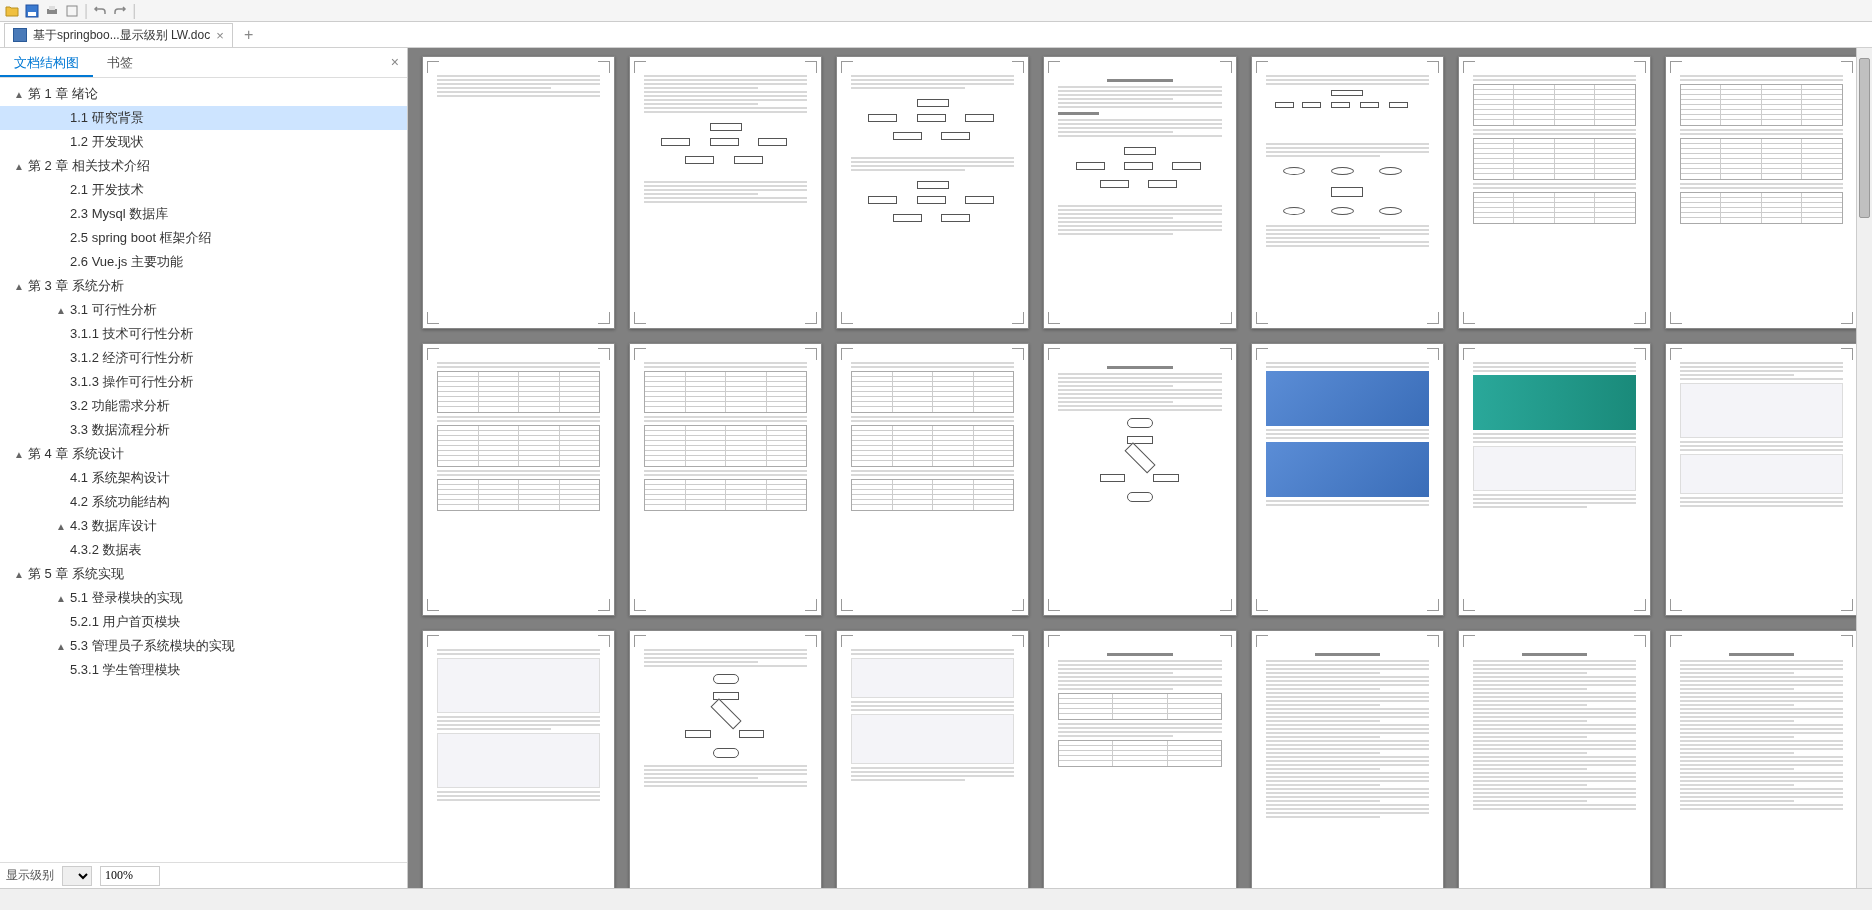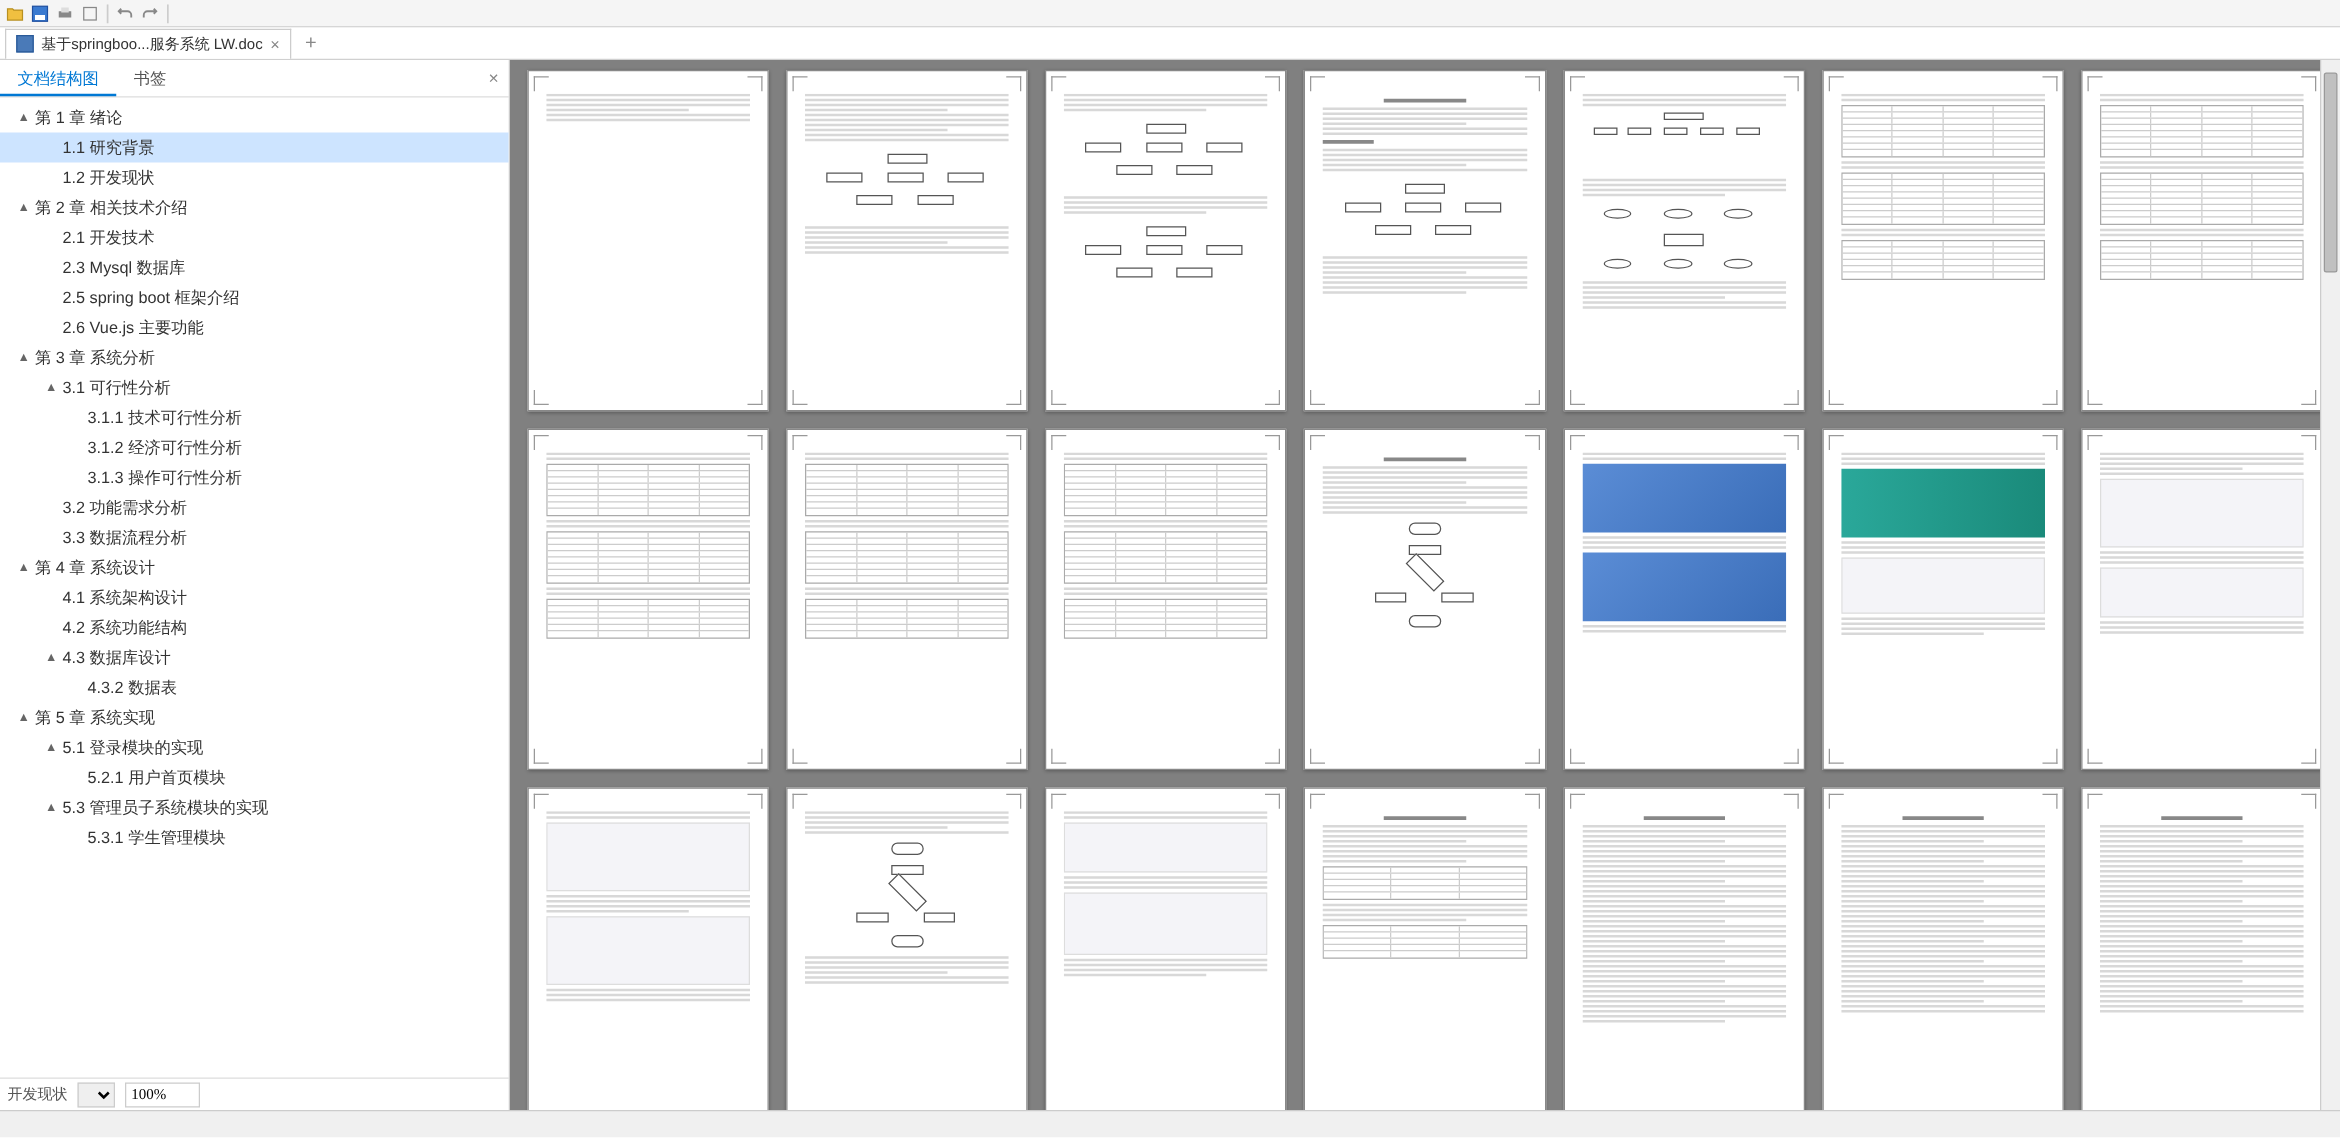"基于springboo...服务系统 LW.doc" span { text: springboo...服务系统 -> springboo...显示级别 }
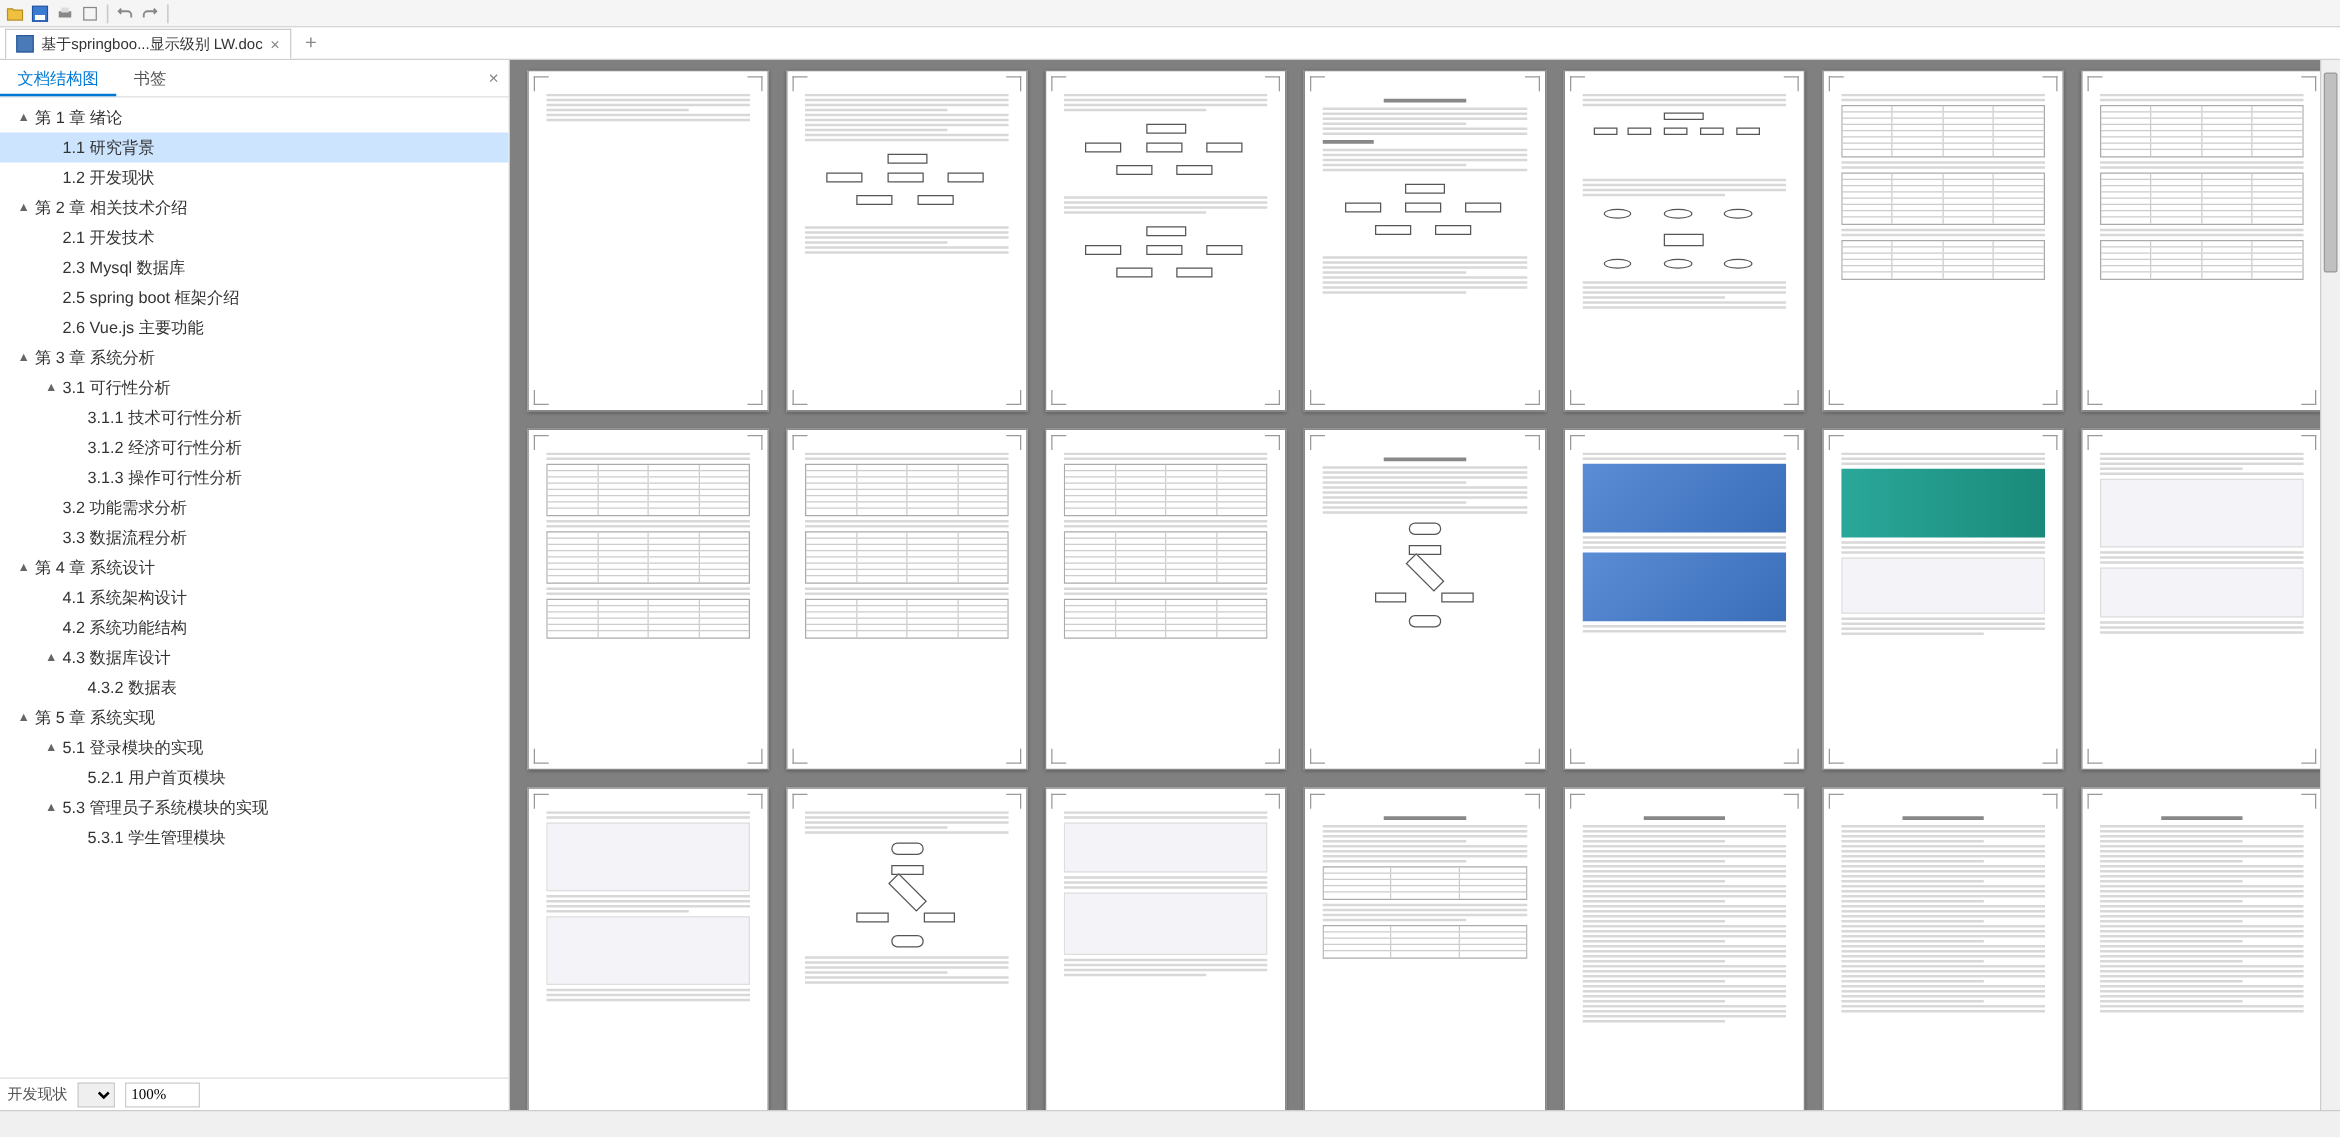"1.1 研究背景" .outline-item.l2 { padding-left: 36px -> 56px }
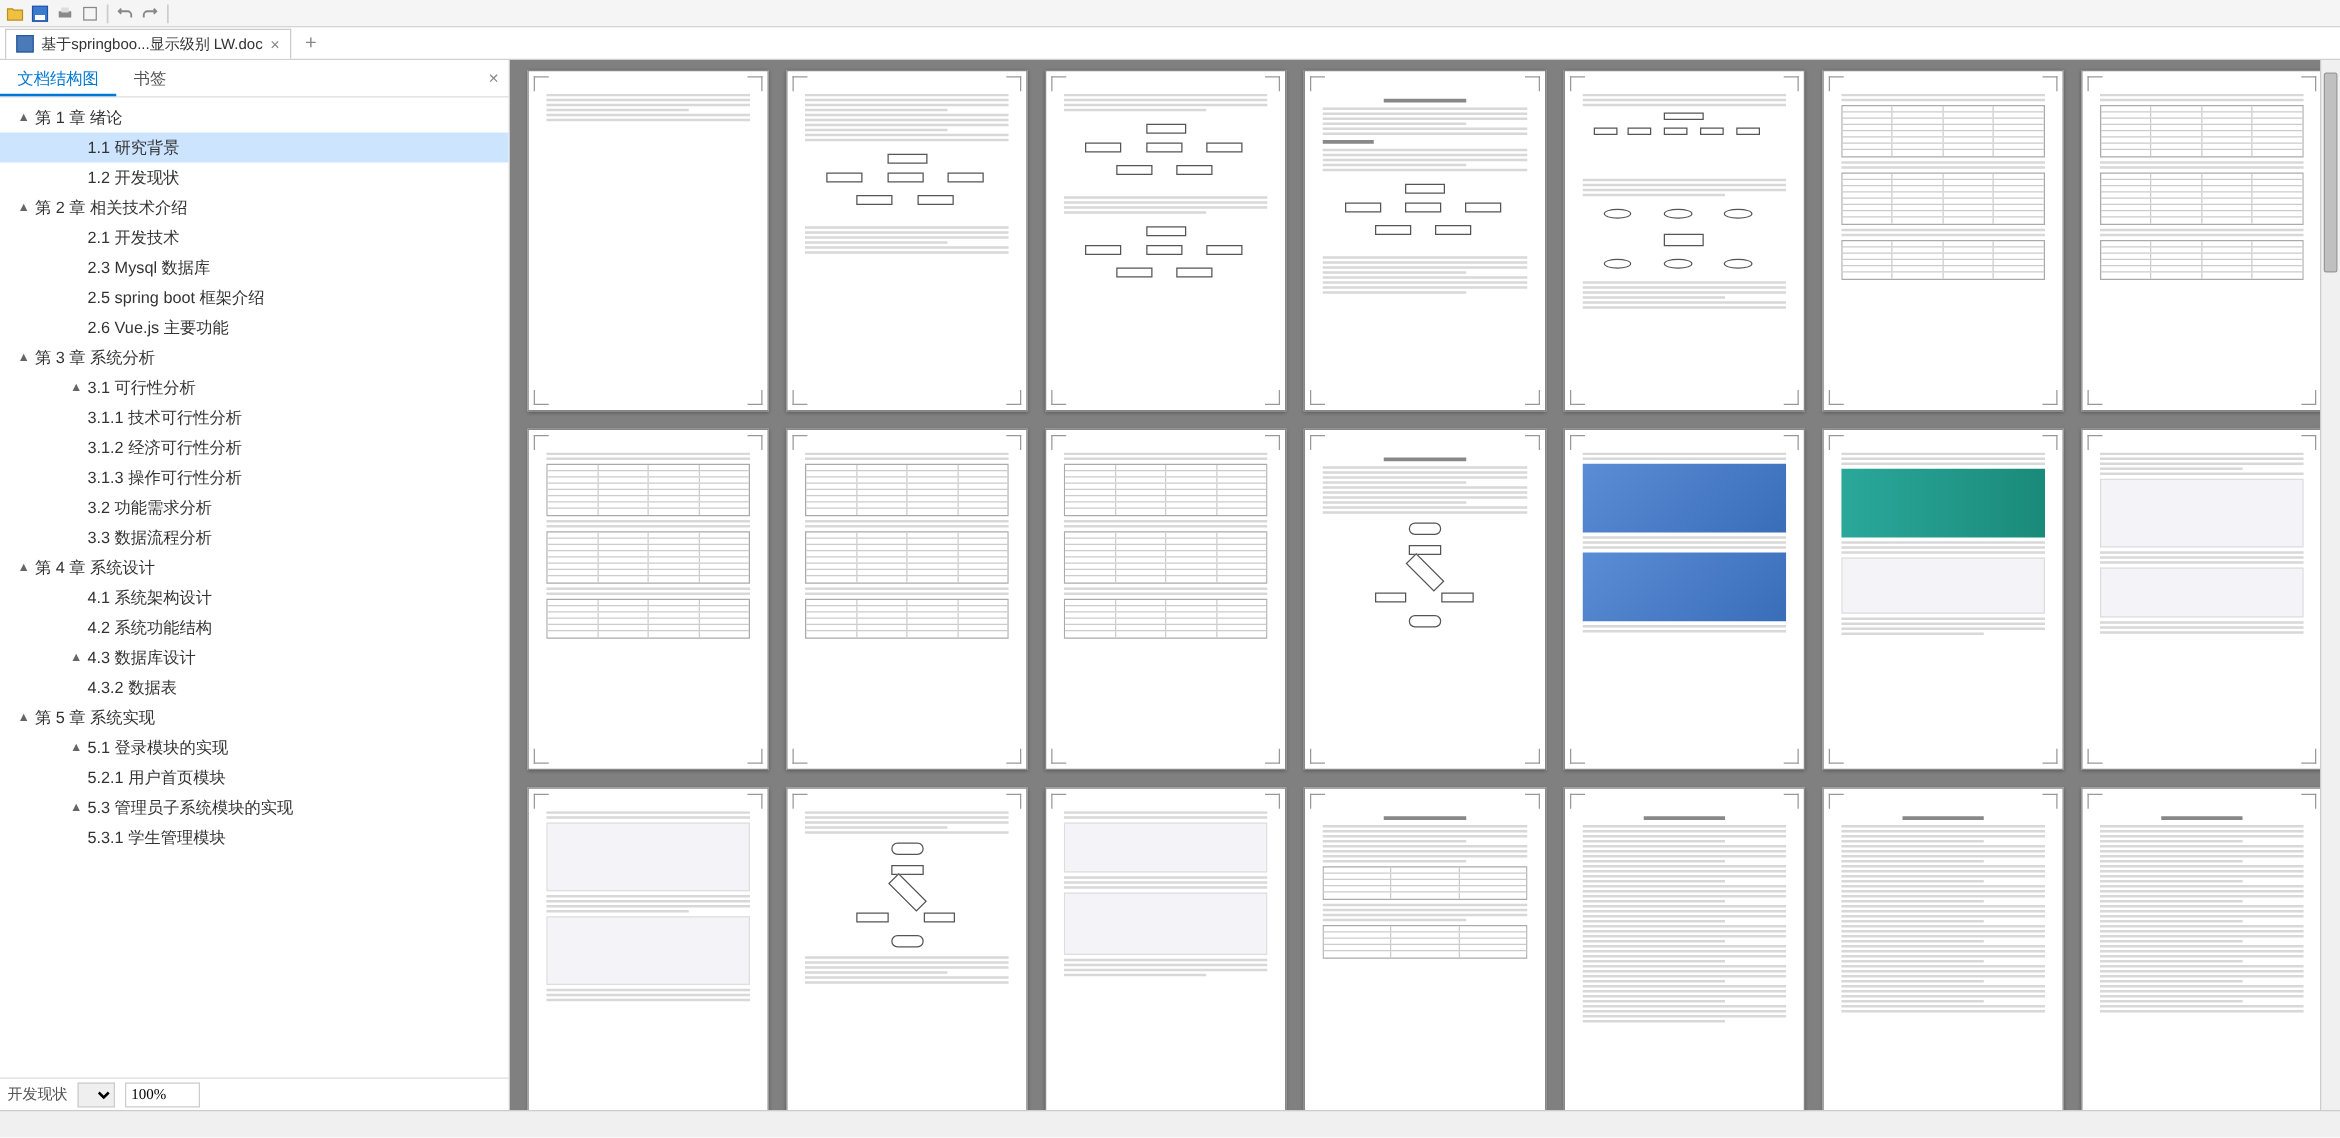"开发现状" span { text: 开发现状 -> 显示级别 }
